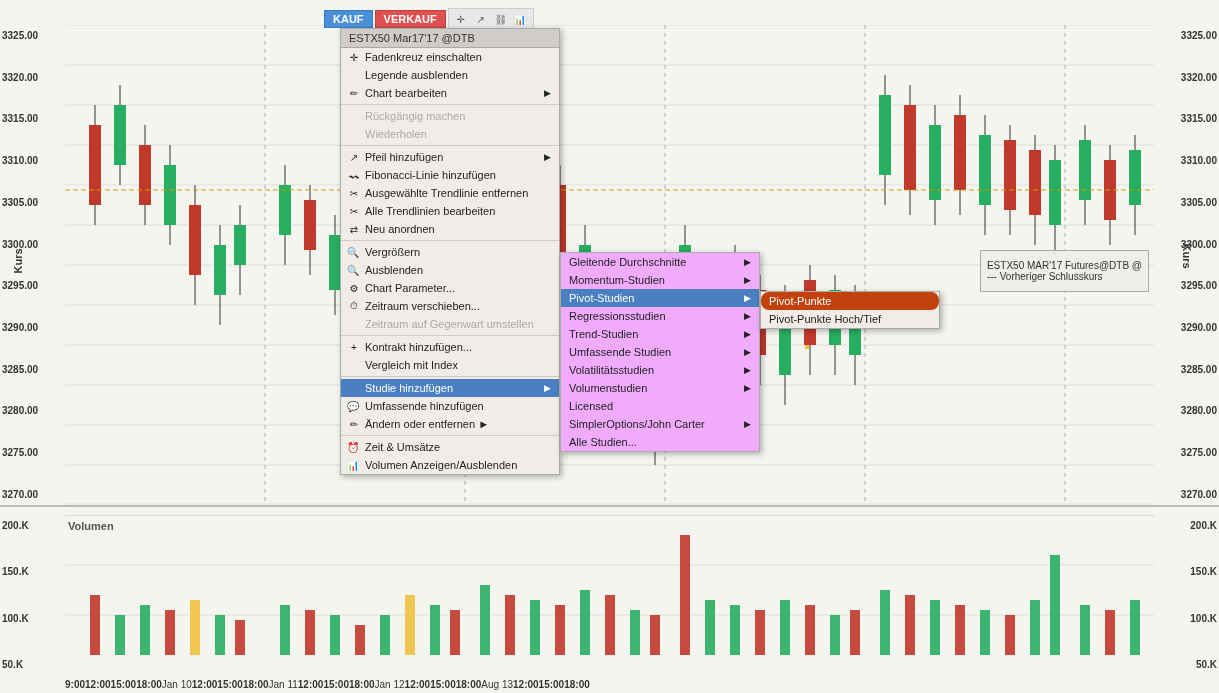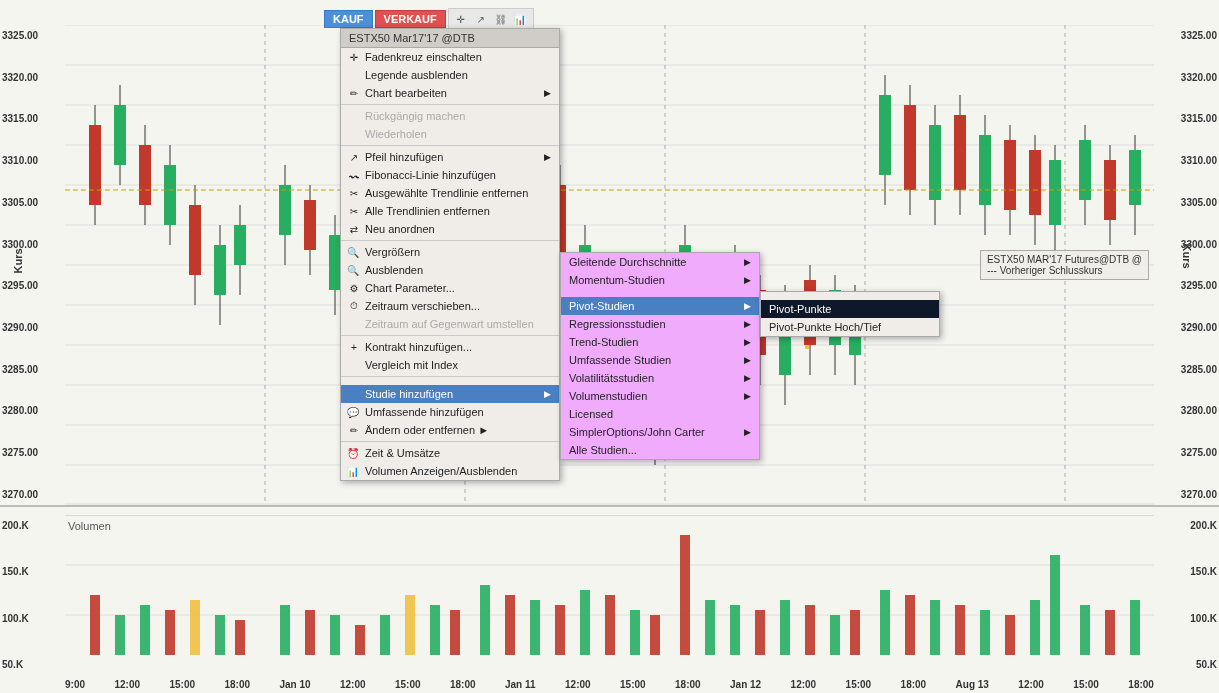"Alle Trendlinien entfernen" span { text: entfernen -> bearbeiten }
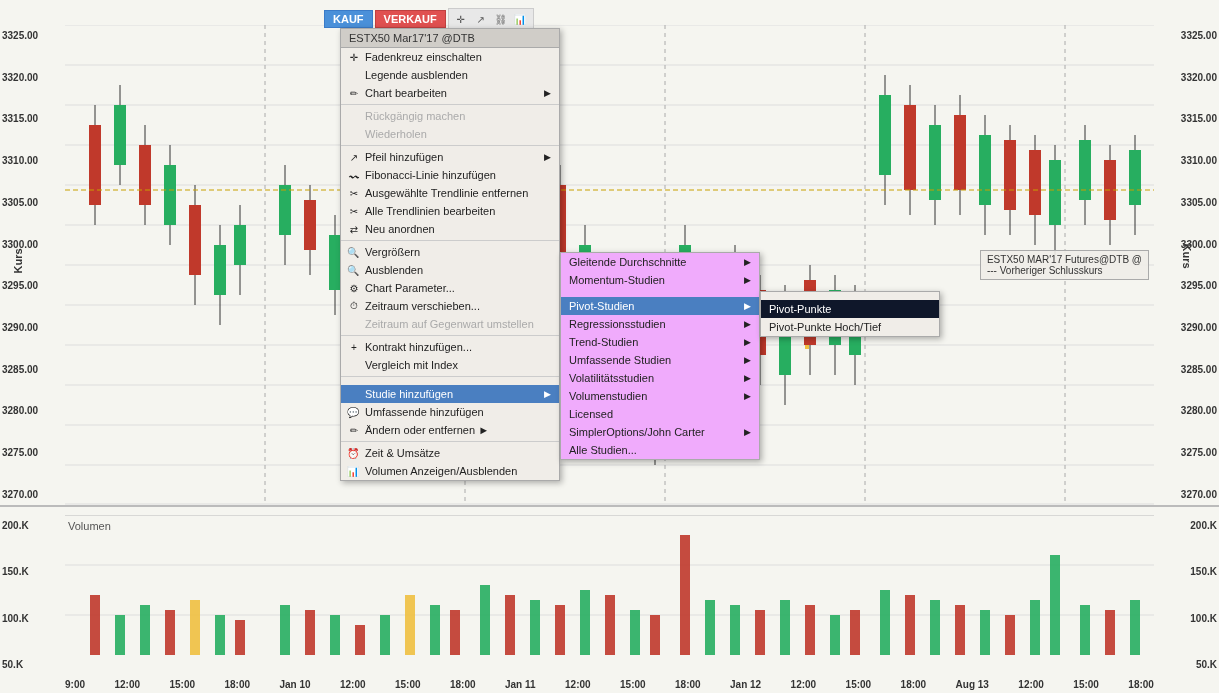"ESTX50 MAR'17 Futures@DTB @" .legend-box { padding: 3px 6px -> 9px 6px }
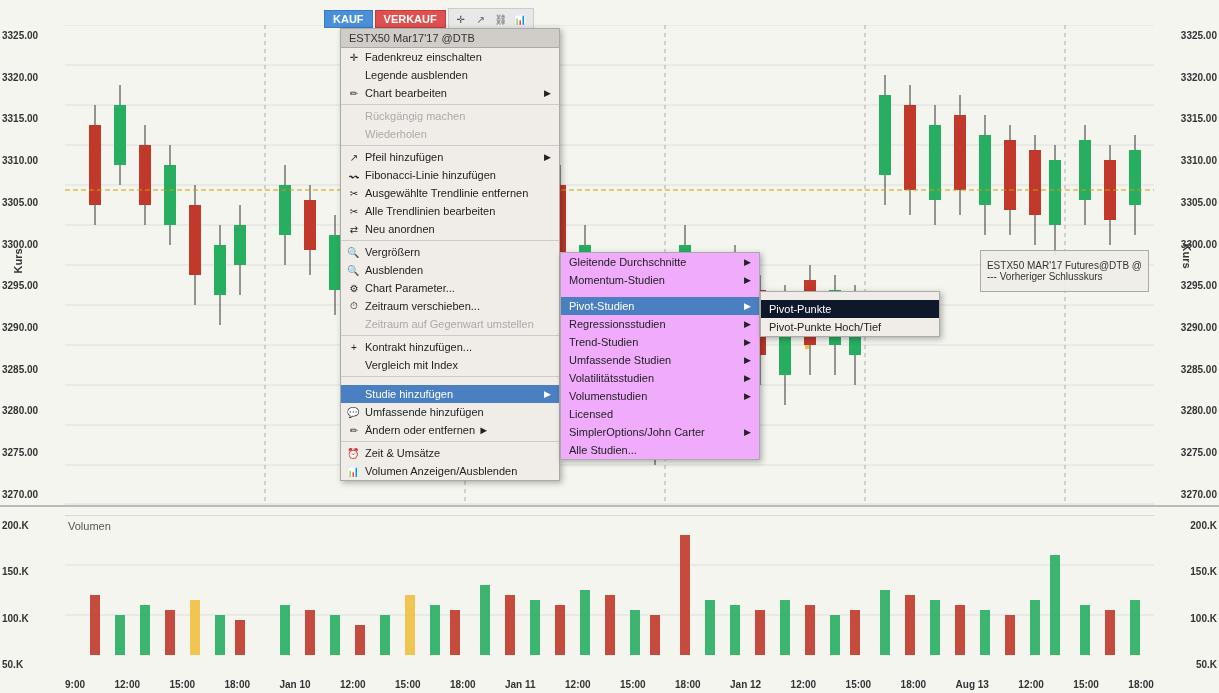"Pivot-Studien" .menu-item.highlighted { margin-top: 8px -> none }
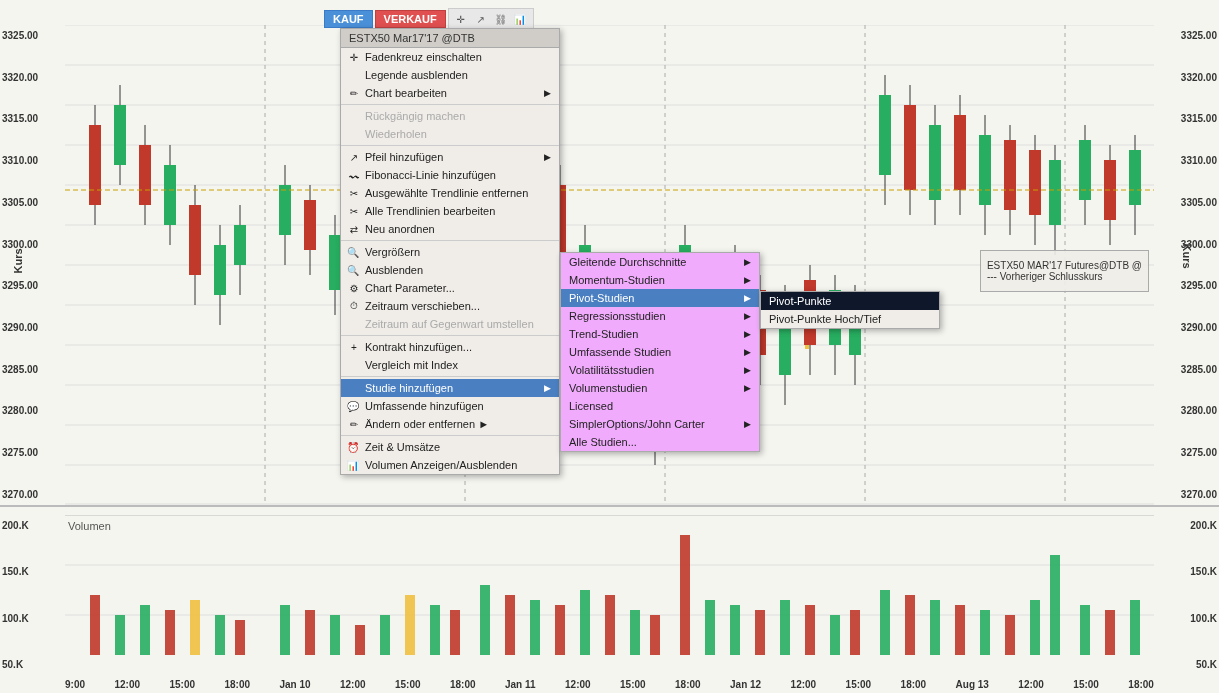"Pivot-Punkte" .submenu-pivot .menu-item.highlighted { background: #0f172a -> #c2410c; border-radius: none -> 8px }
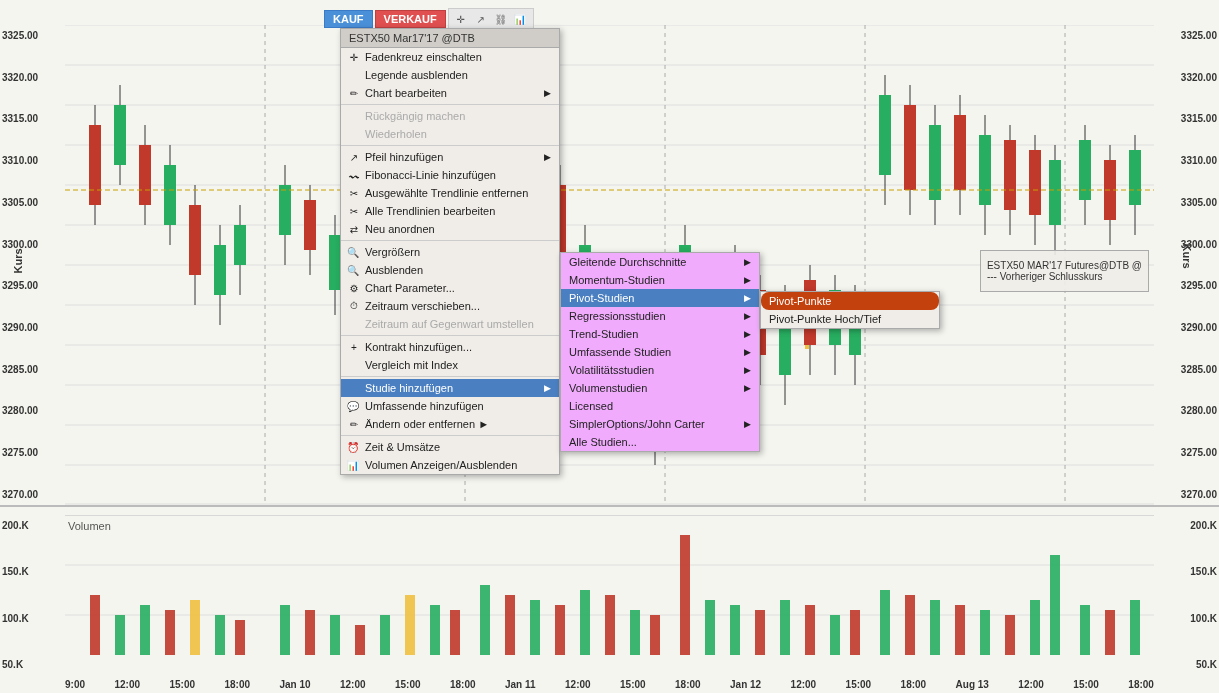"Volumen" div { font-weight: normal -> bold }
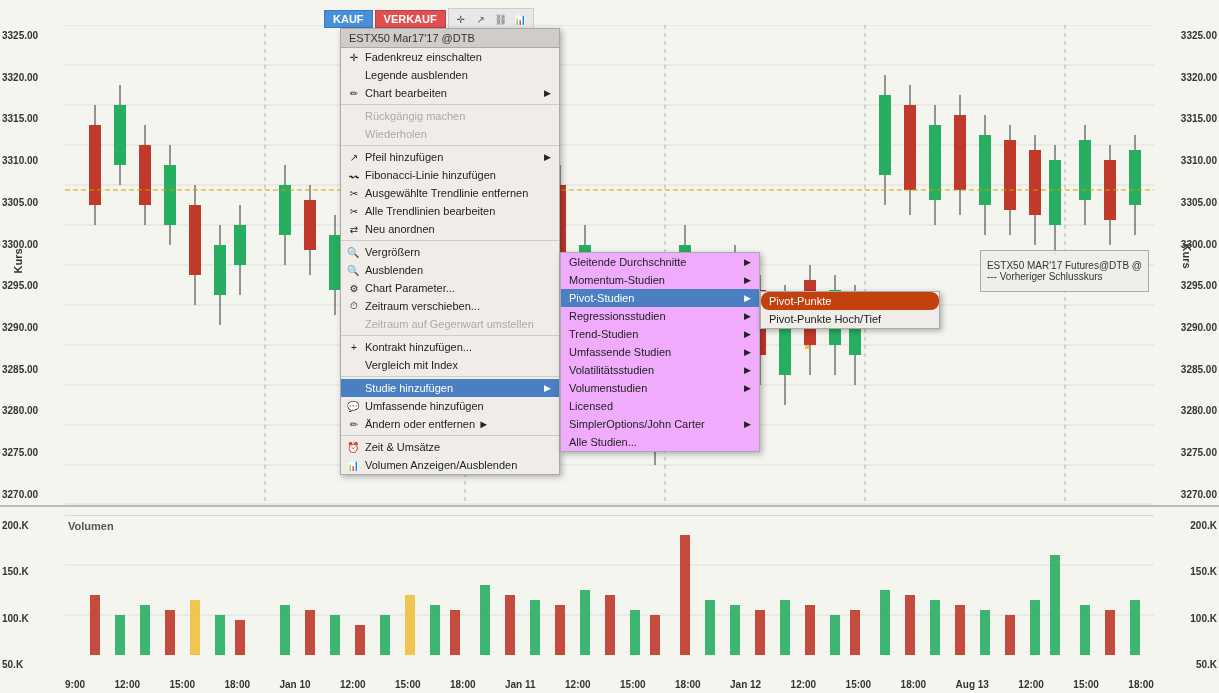"9:00" div { justify-content: space-between -> flex-start }
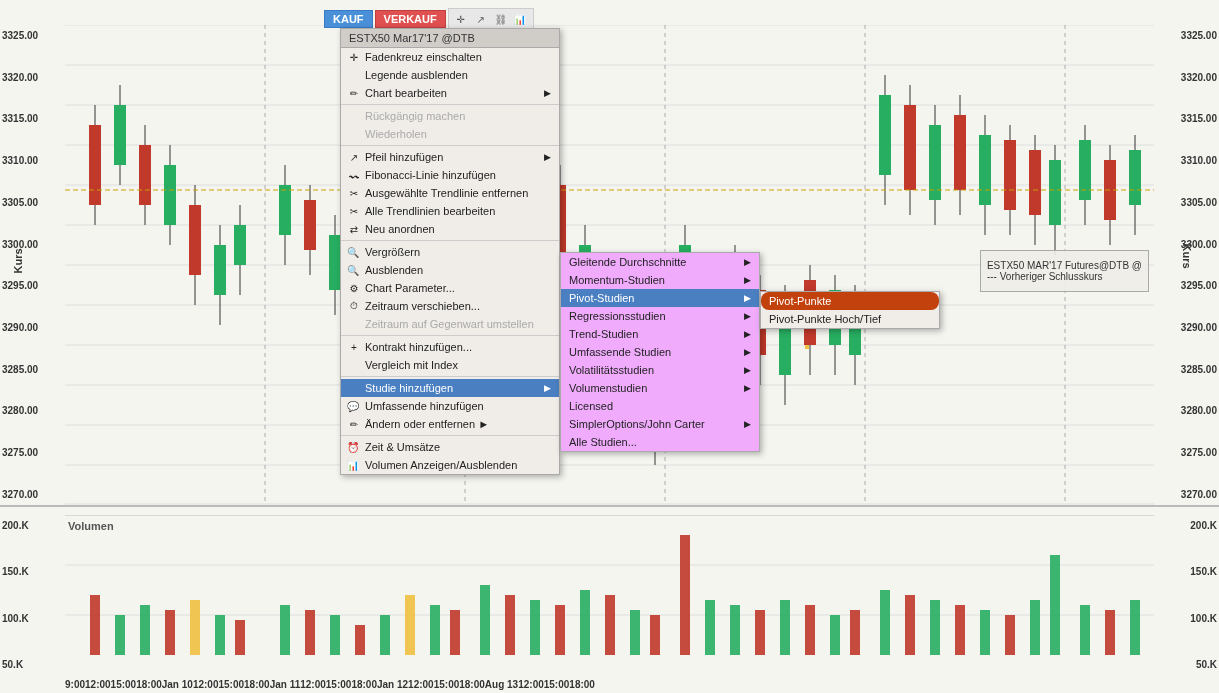"Jan 10" .date-label { font-weight: bold -> normal }
